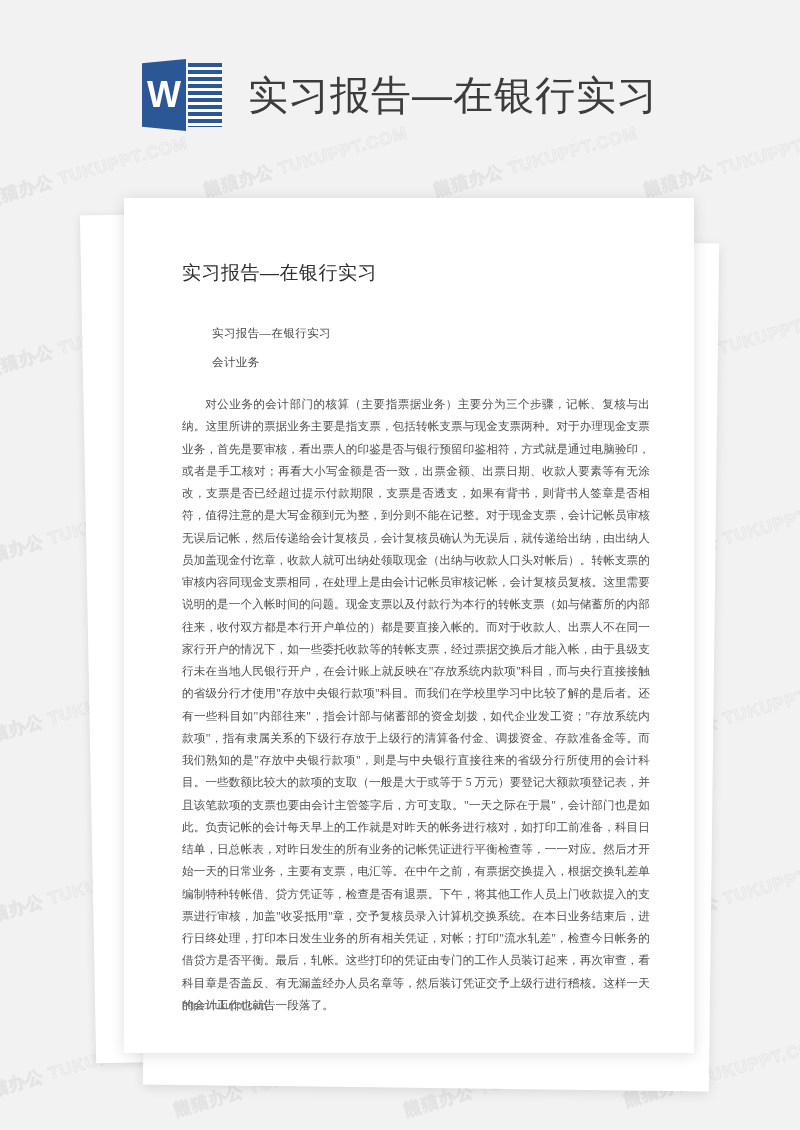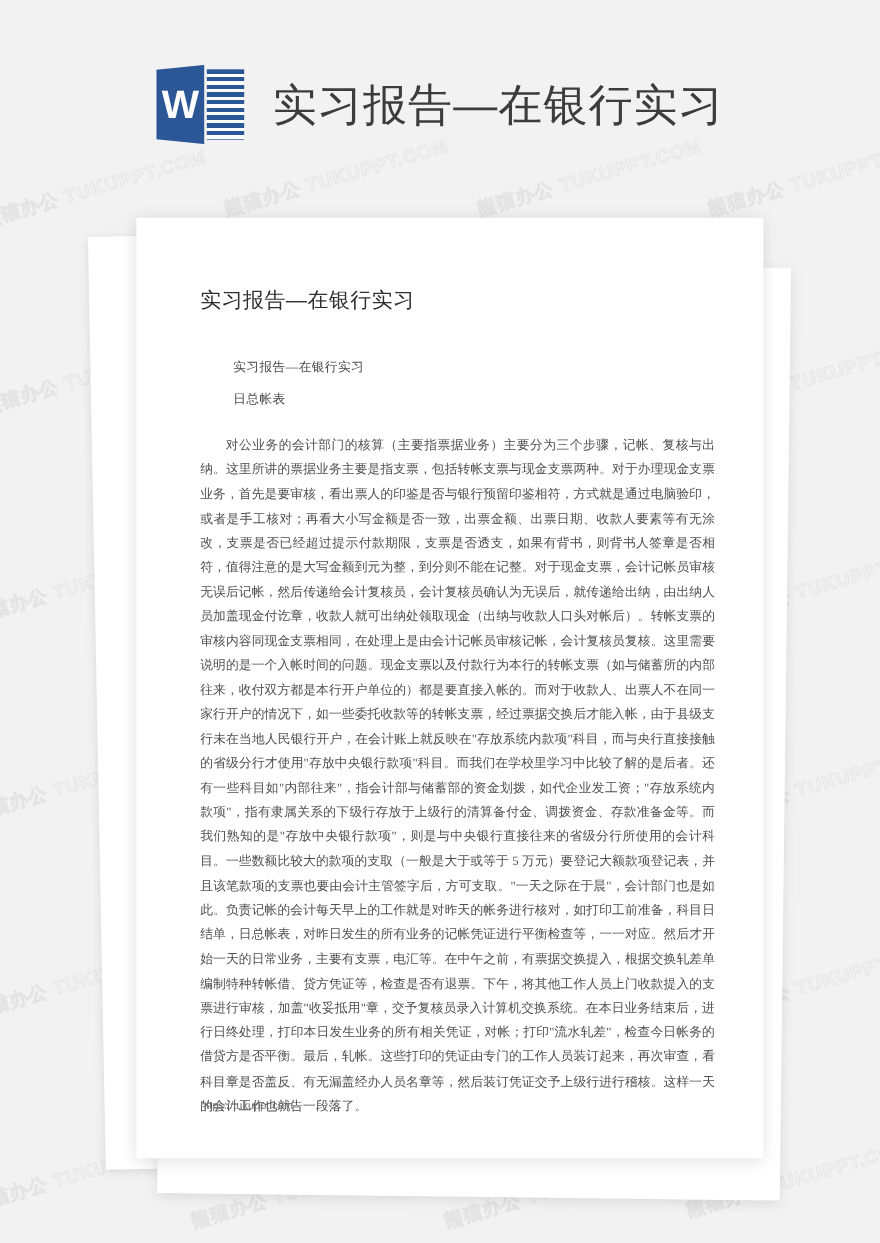"日总帐表" p.doc-line { text: 日总帐表 -> 会计业务 }
